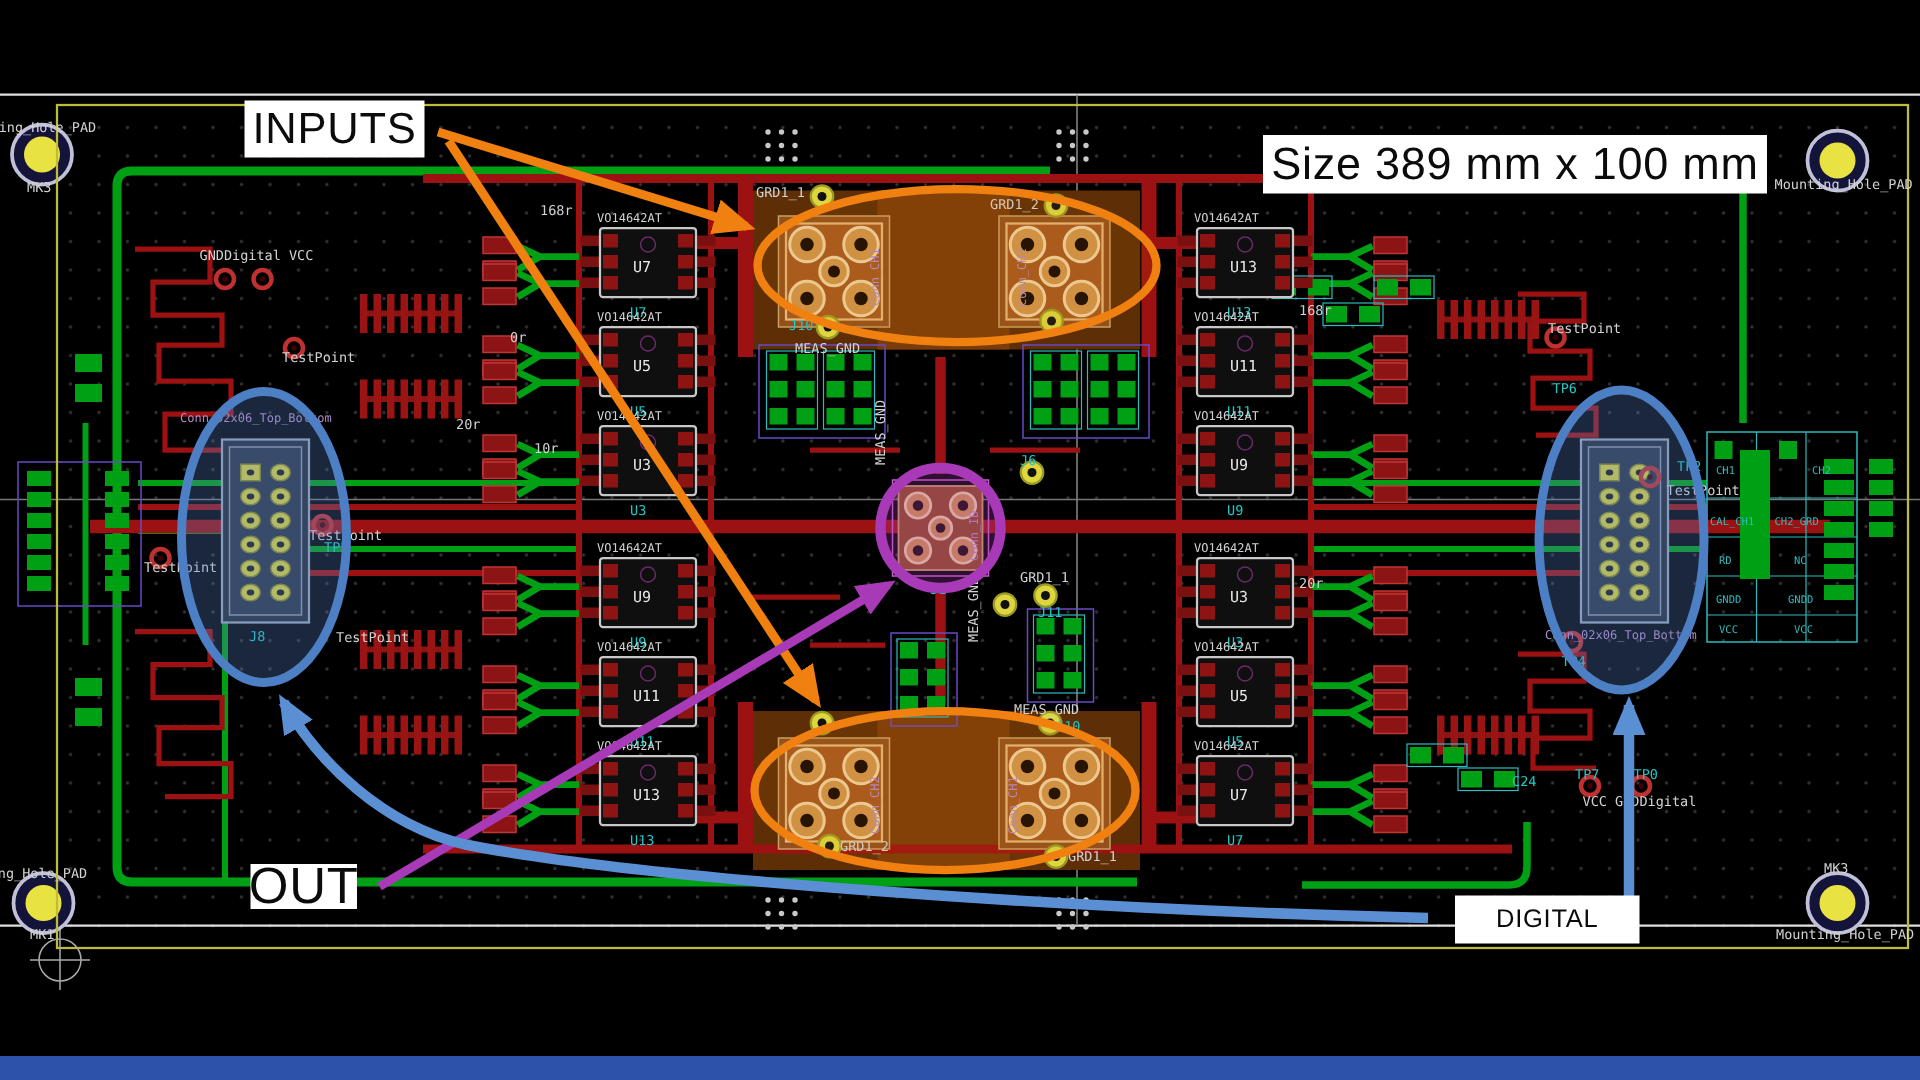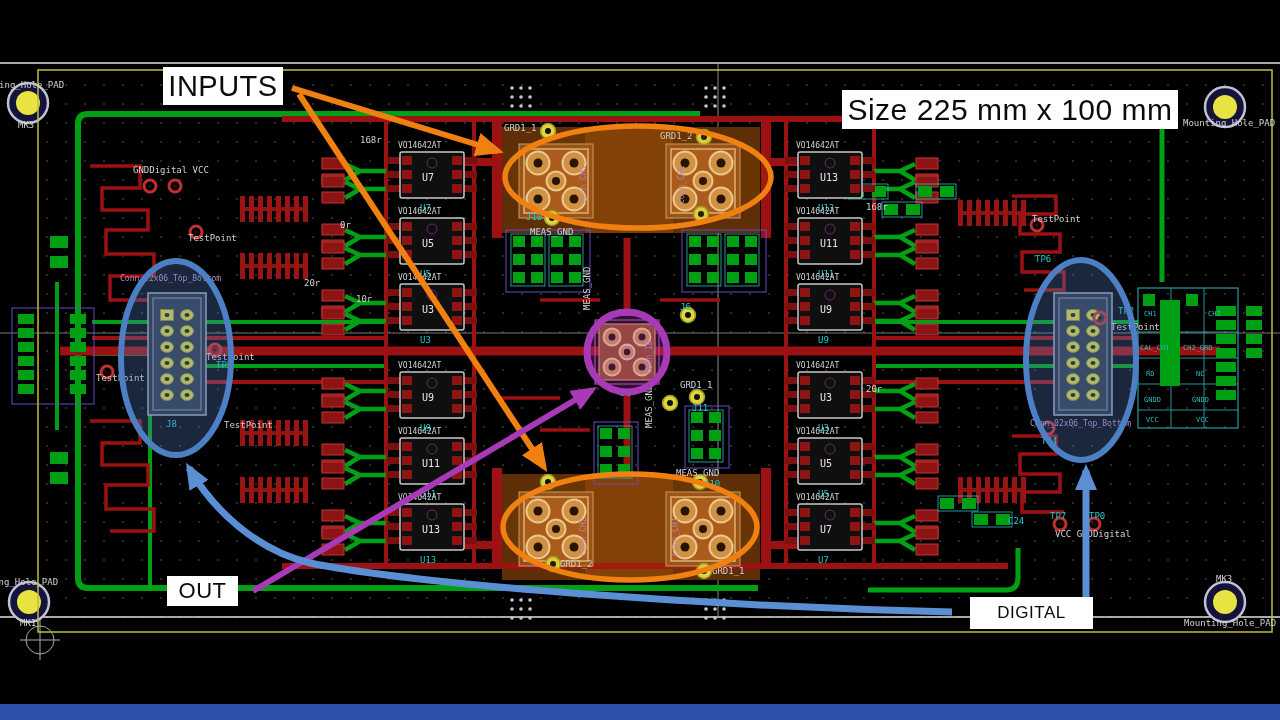"Size 225 mm x 100" div.anno-label { text: 225 -> 389 }
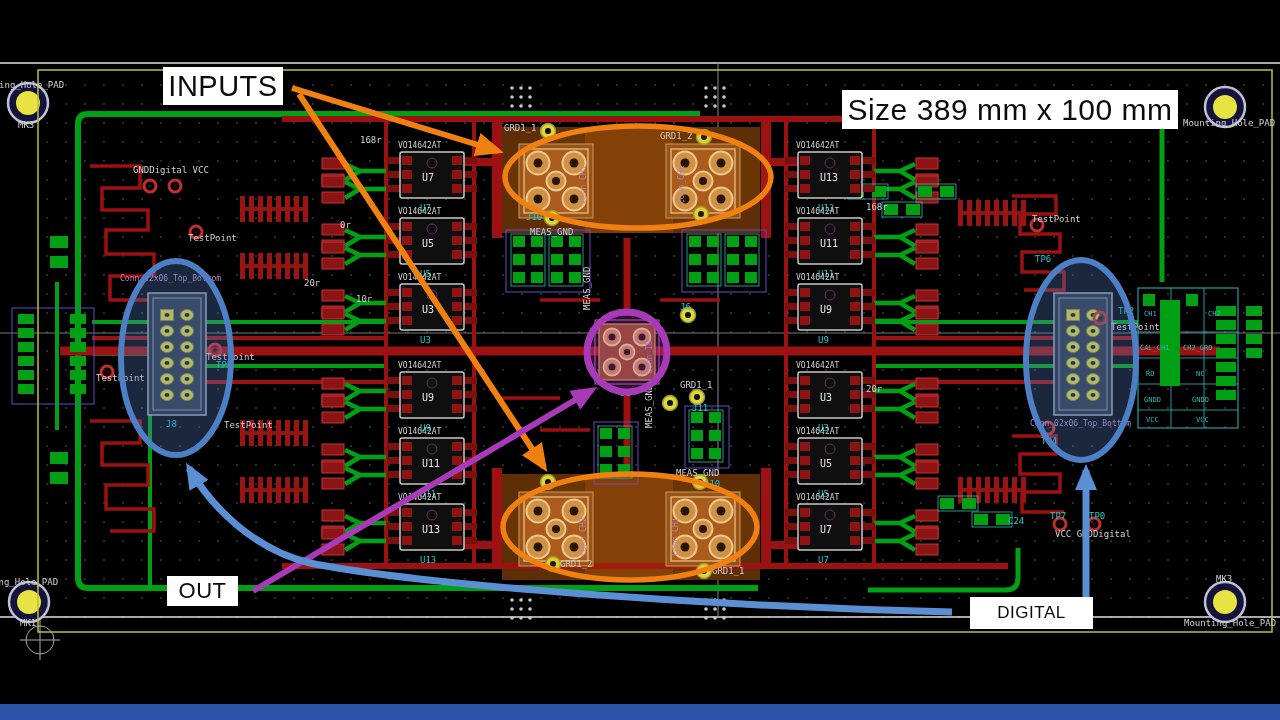"OUT" #lab-out { font-size: 22px -> 34px }
